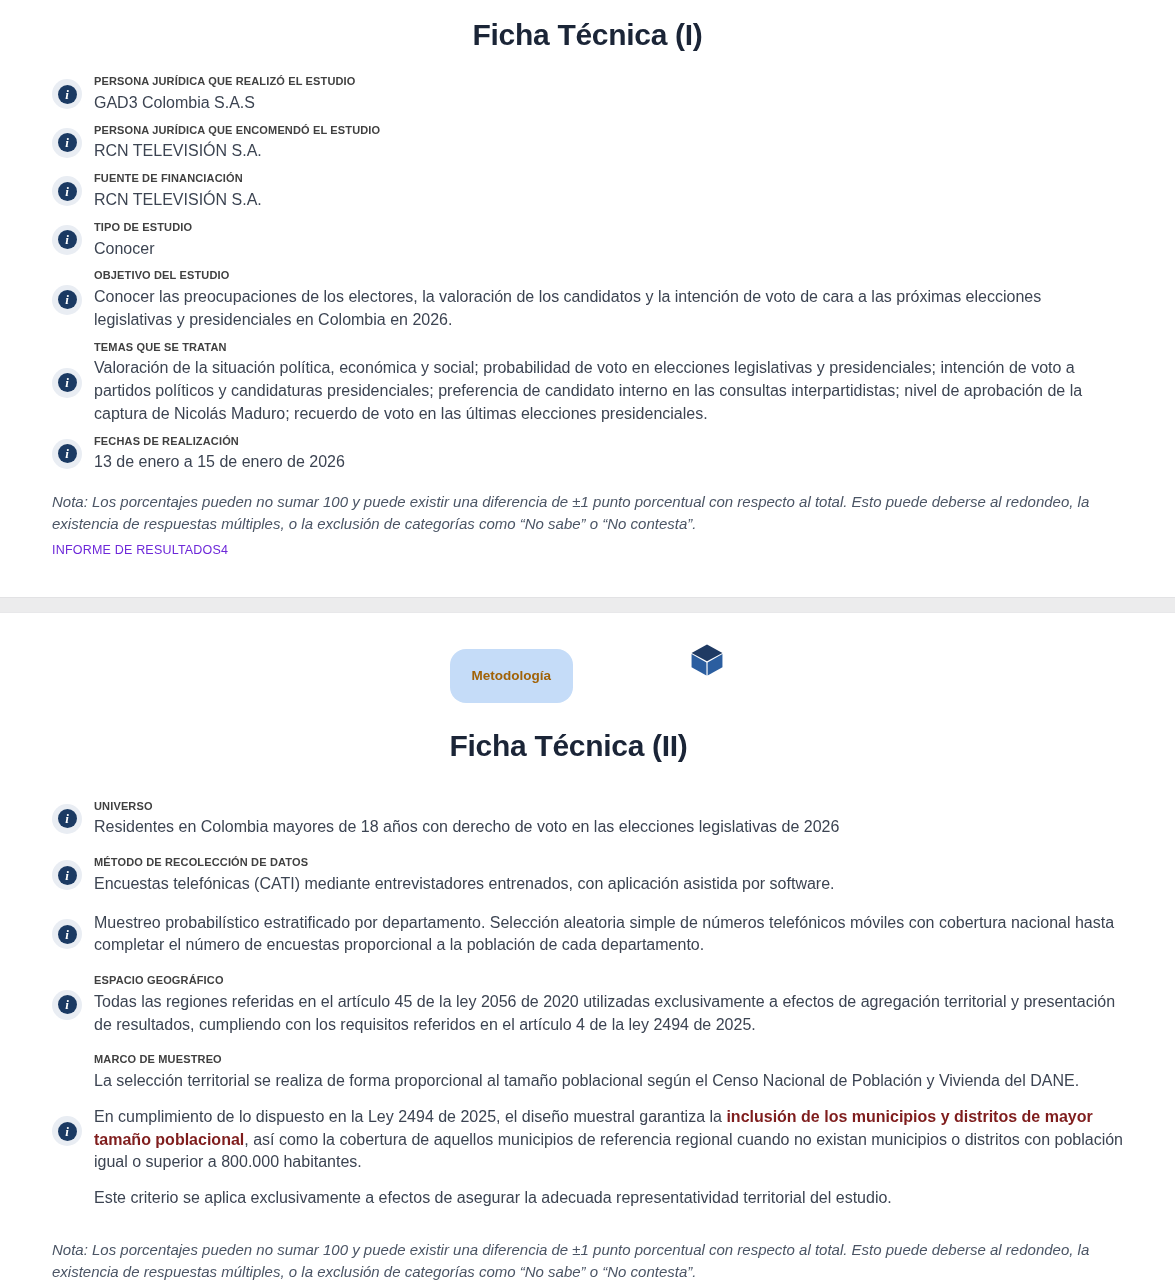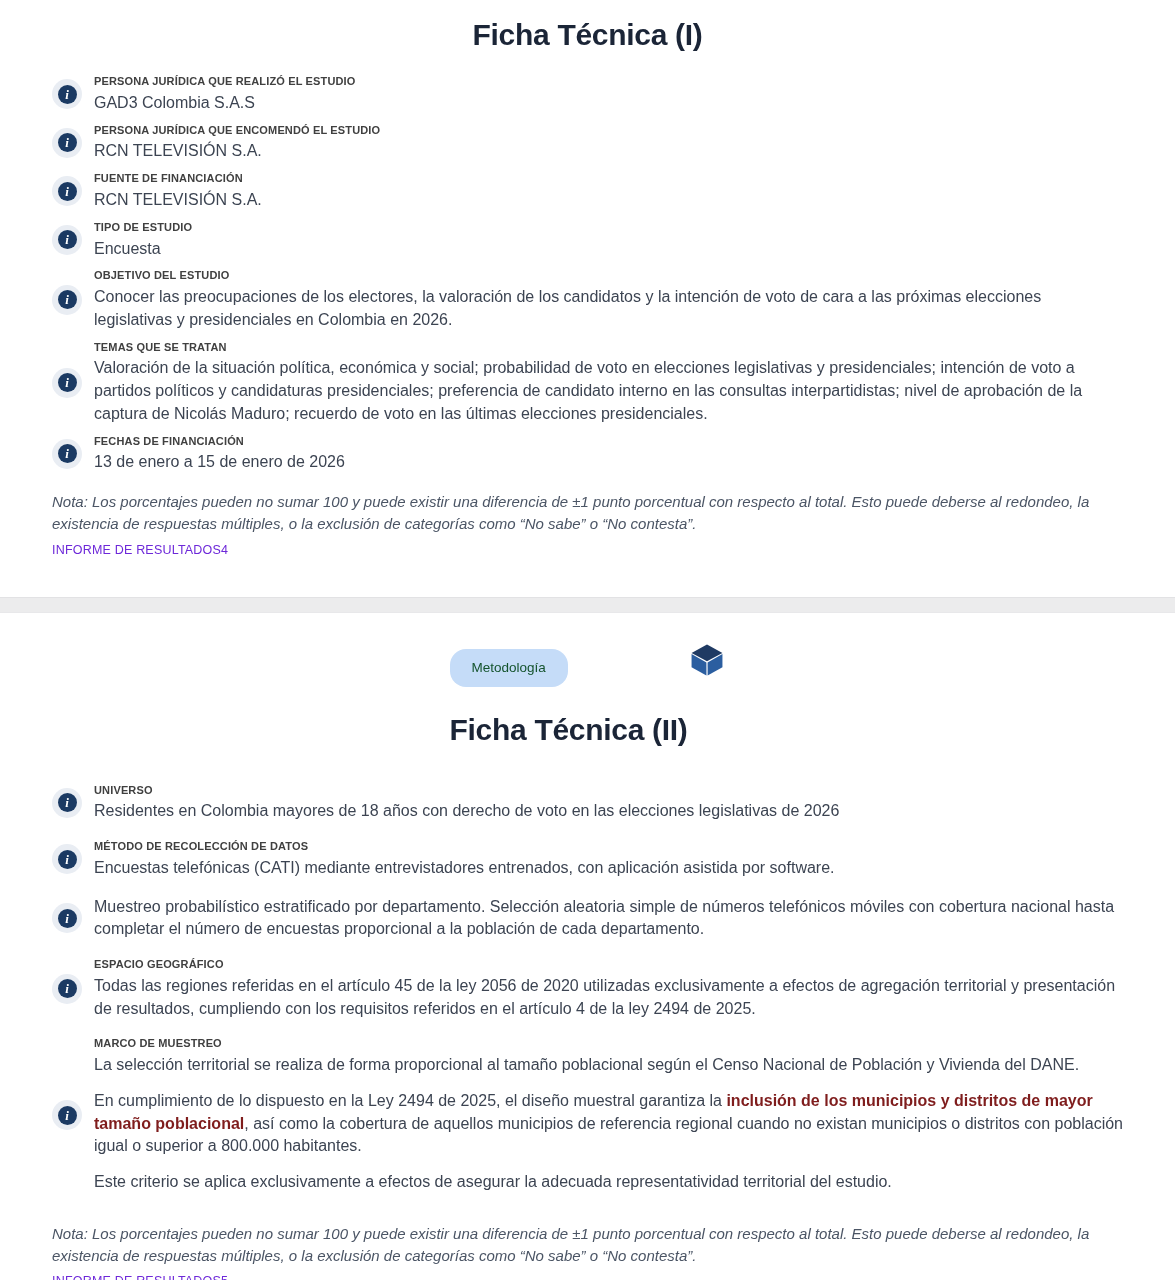"Encuesta" p.info-value { text: Encuesta -> Conocer }
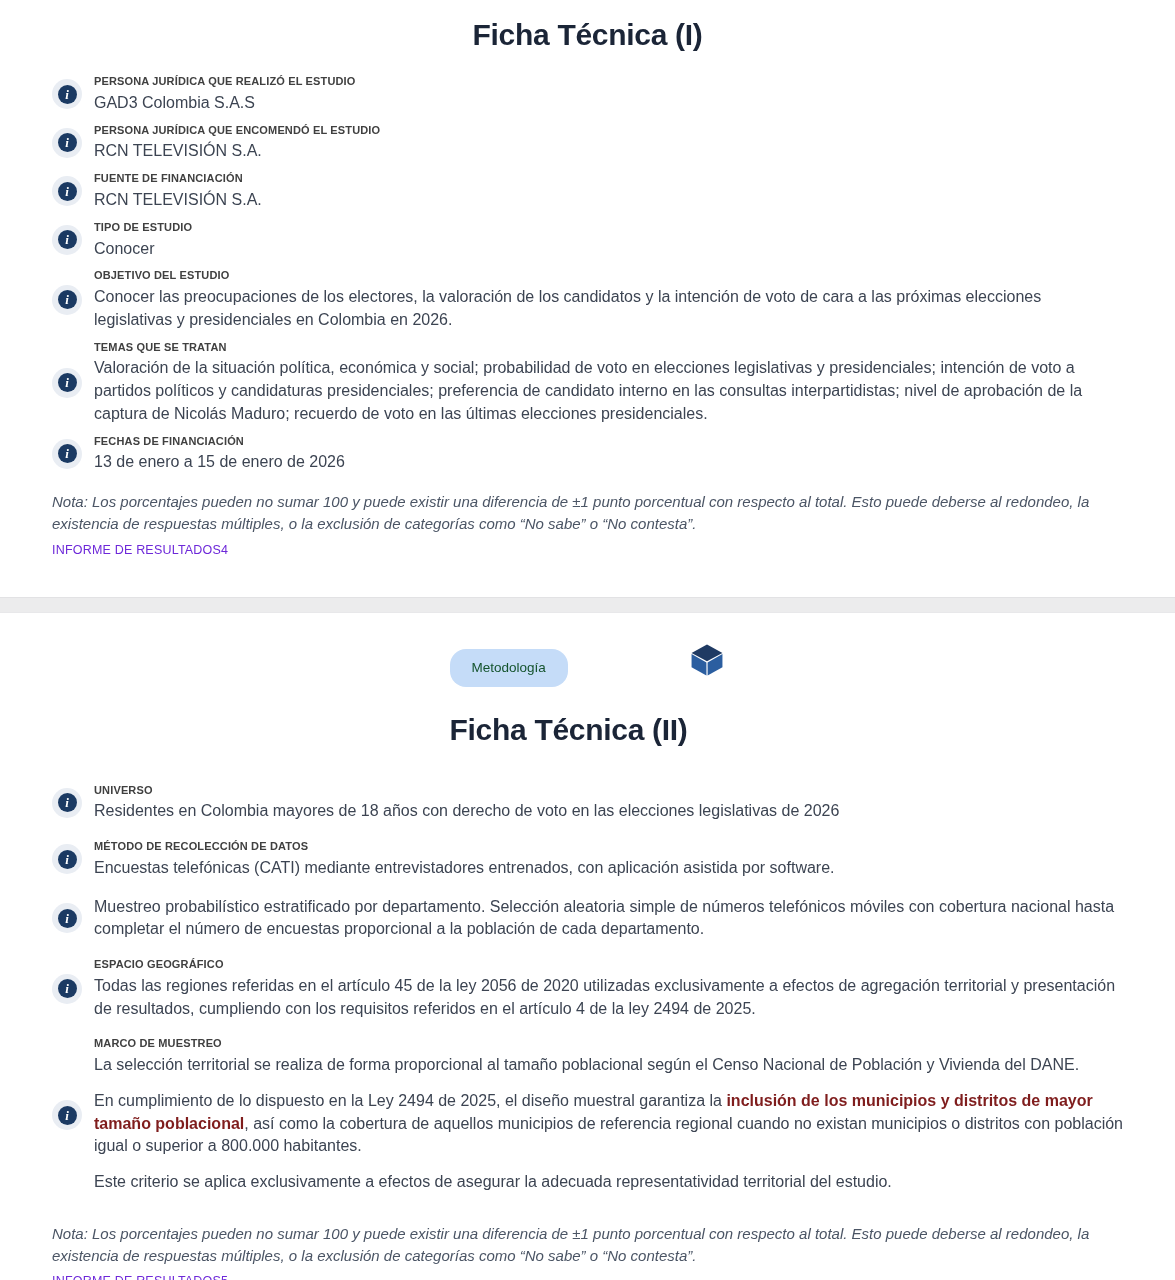"FECHAS DE FINANCIACIÓN" p.info-label { text: FINANCIACIÓN -> REALIZACIÓN }
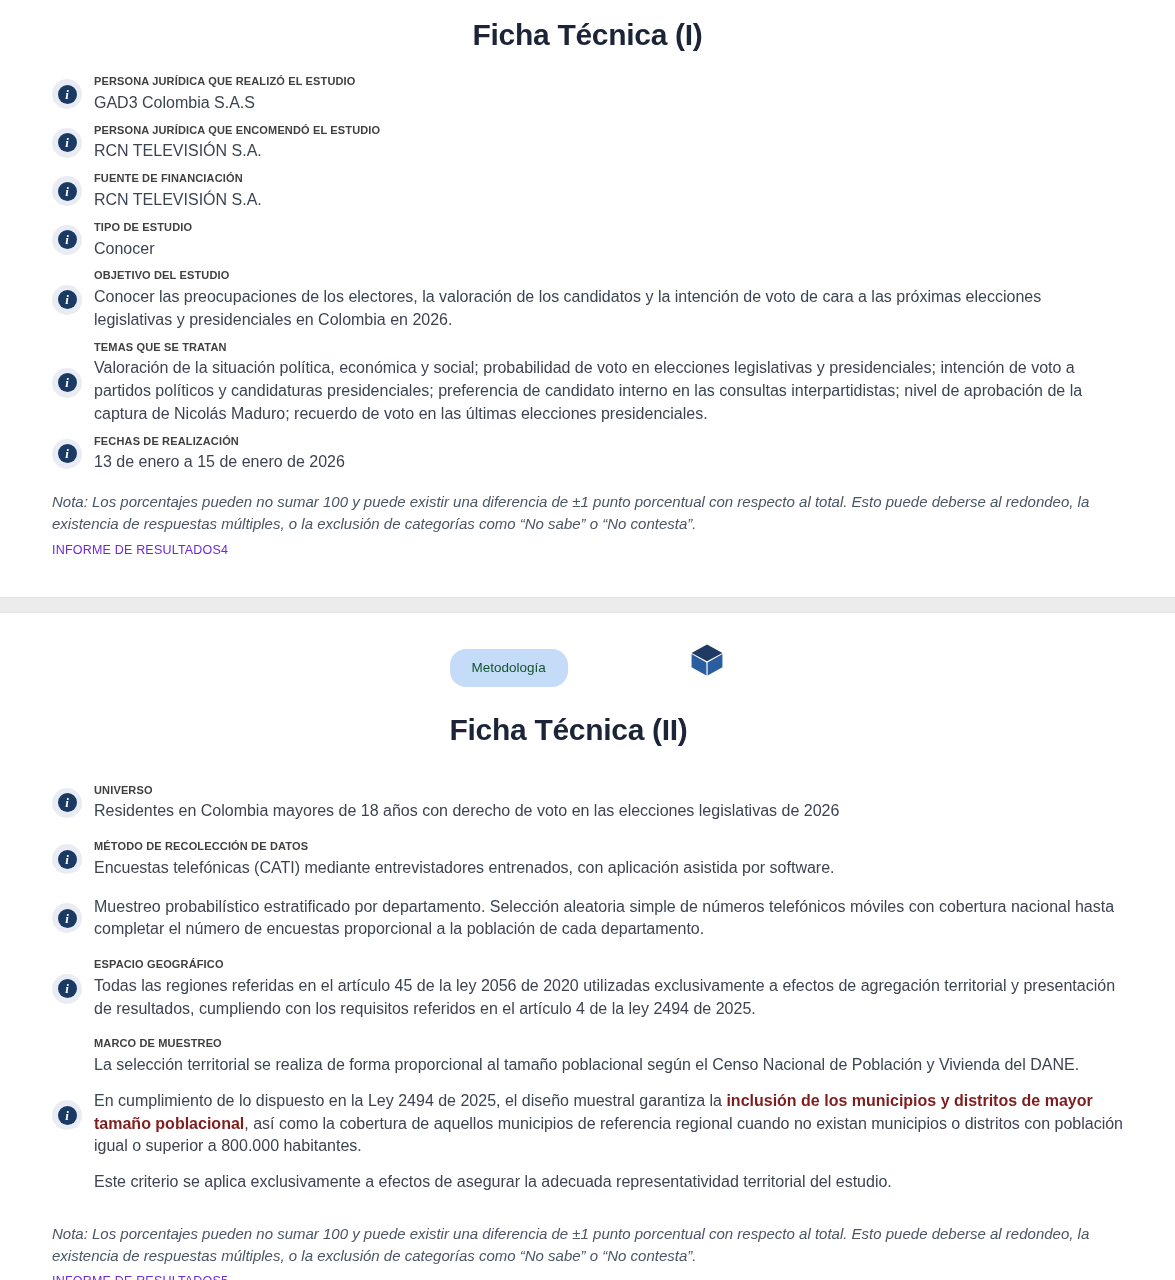"Metodología" .badge { color: #14532d -> #a16207; font-weight: 400 -> 700; padding: 12px 22px -> 20px 22px }
